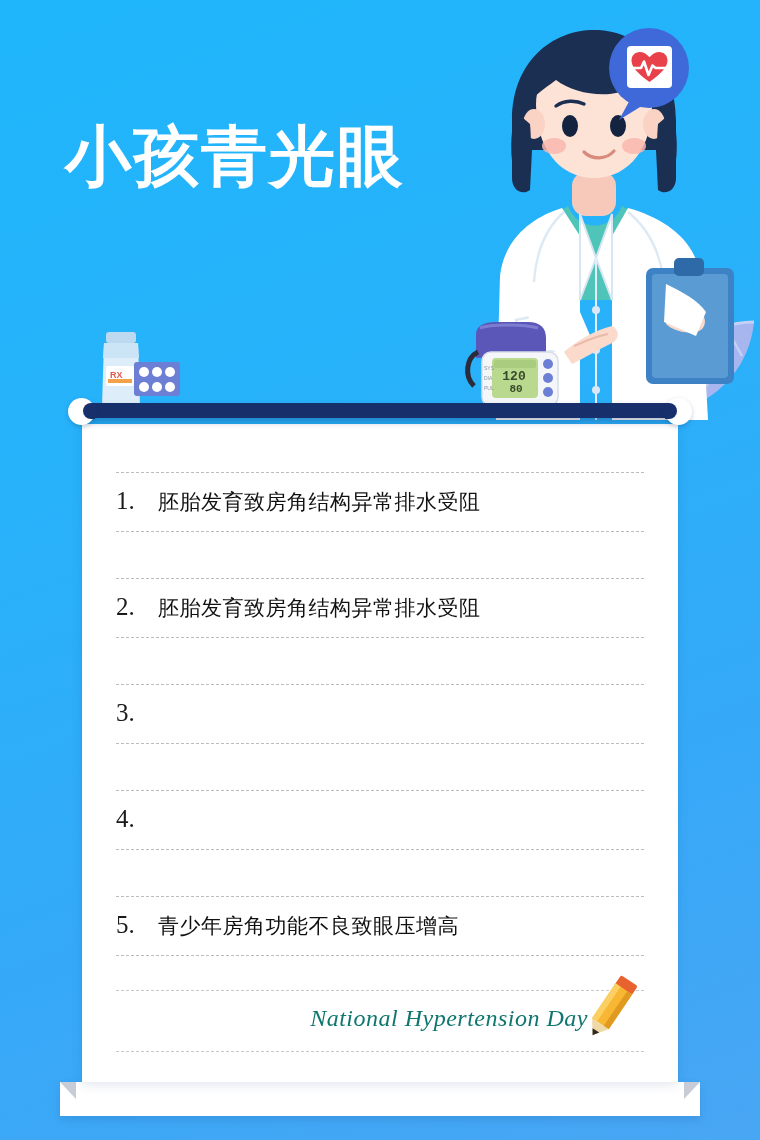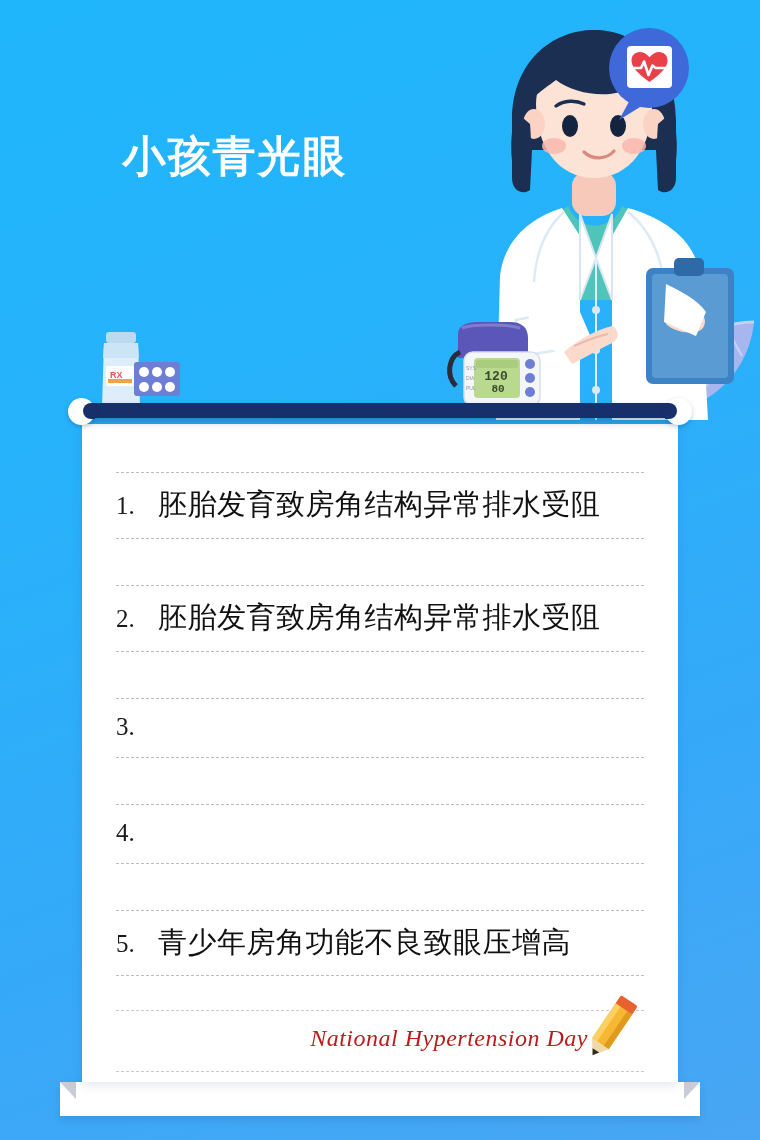"小孩青光眼" .title-line { font-size: 43px -> 66px }
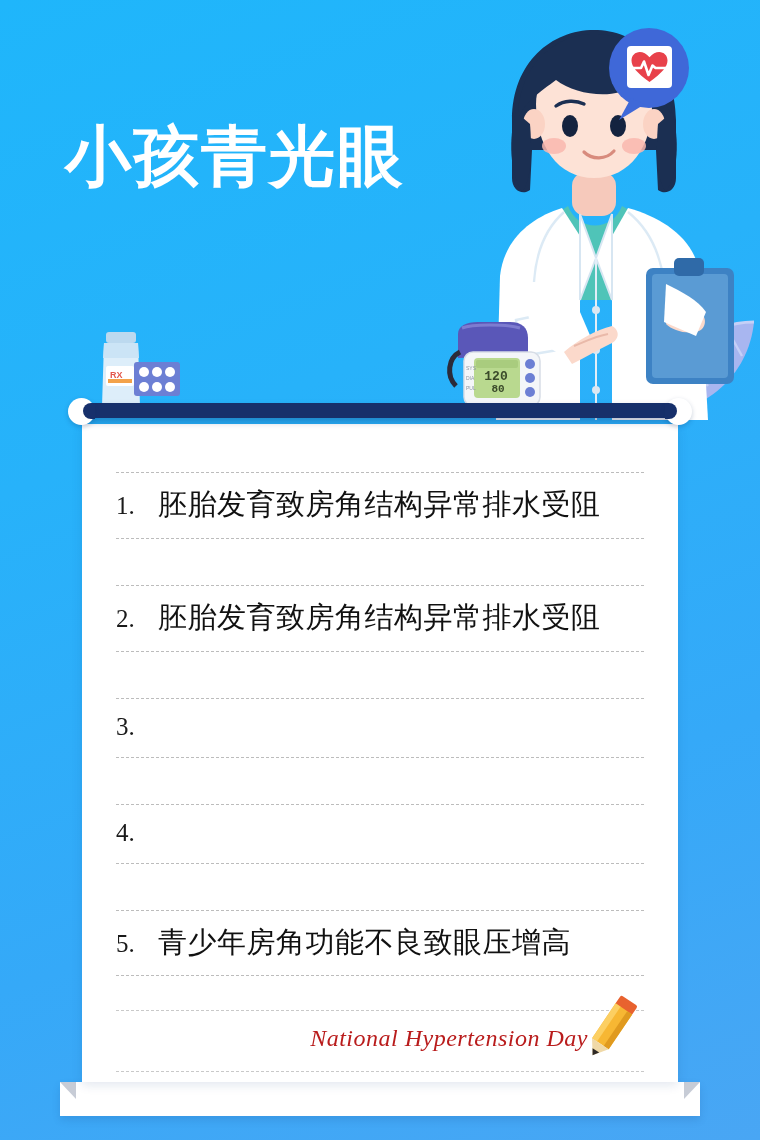"120" .bp-wrap { left: 444px -> 462px }
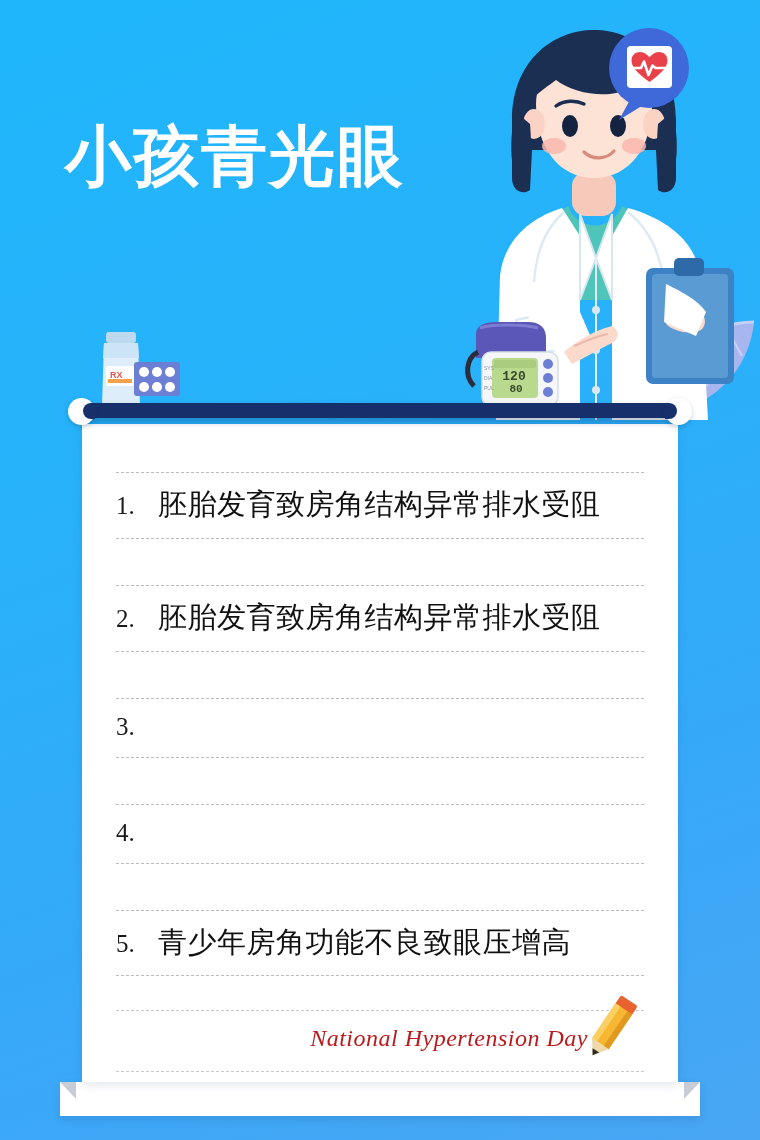"胚胎发育致房角结构异常排水受阻" .item-text { font-size: 29px -> 21px }
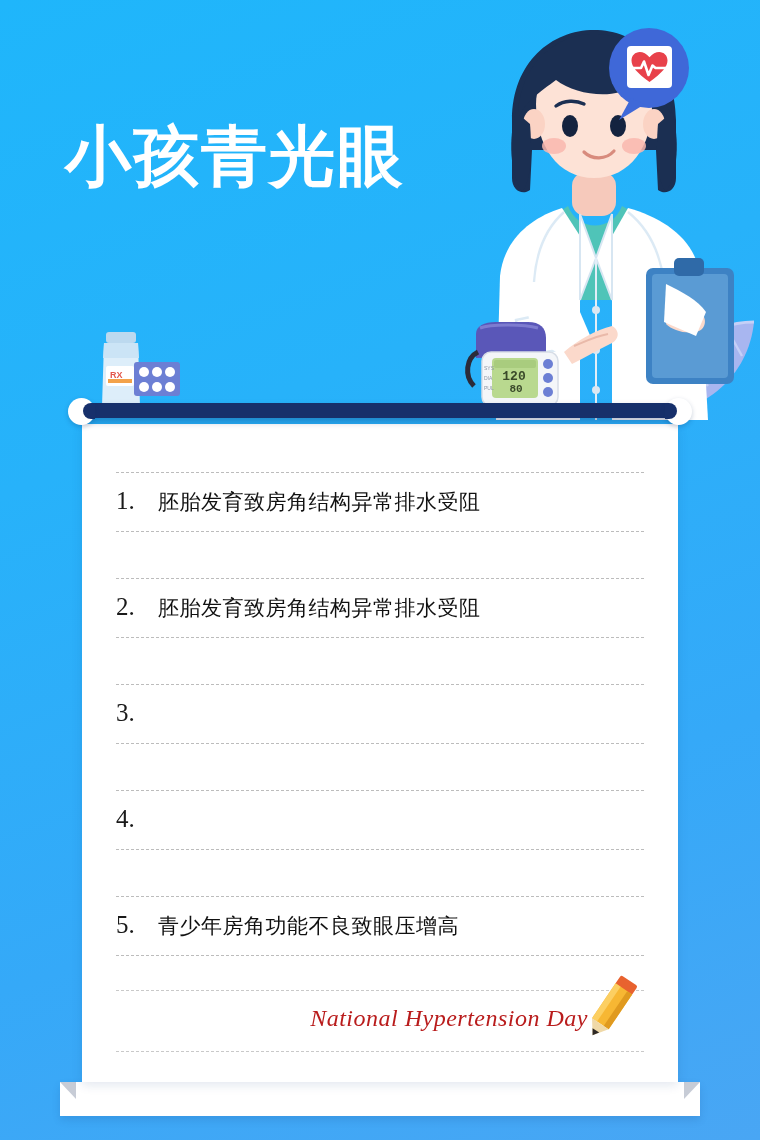"National Hypertension Day" .watermark-text { color: #b91c1c -> #0f766e }
